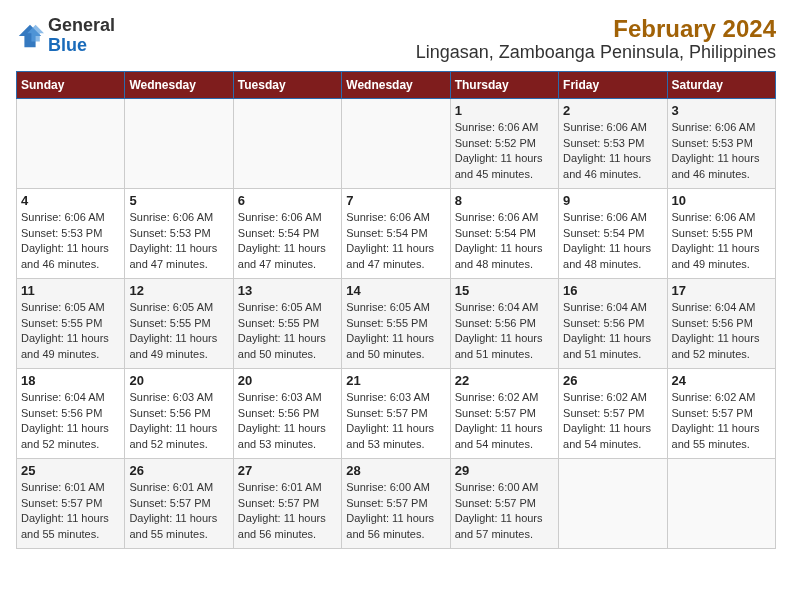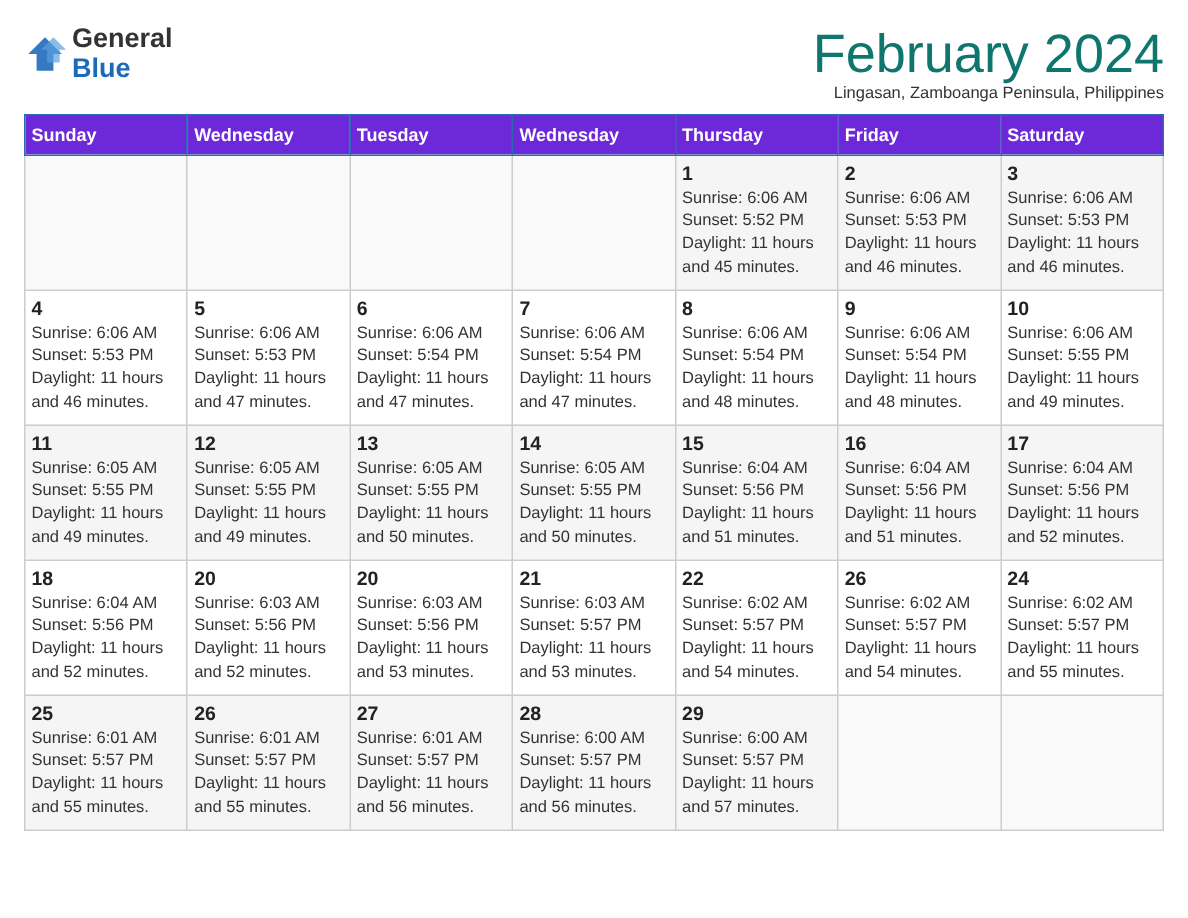"February 2024" .calendar-title { color: #0f766e -> #a16207; font-size: 36px -> 24px; font-weight: normal -> bold }
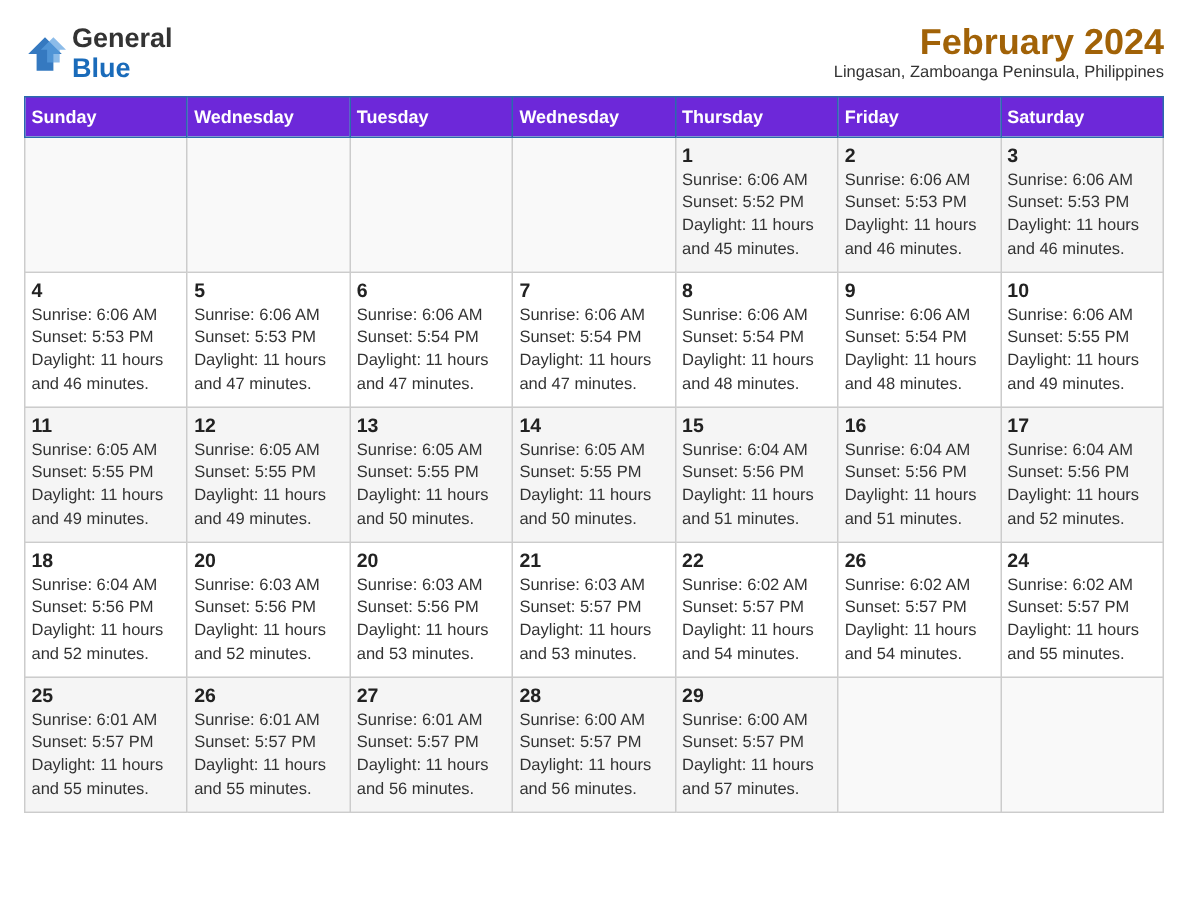"Lingasan, Zamboanga Peninsula," .calendar-subtitle { font-size: 11px -> 18px }
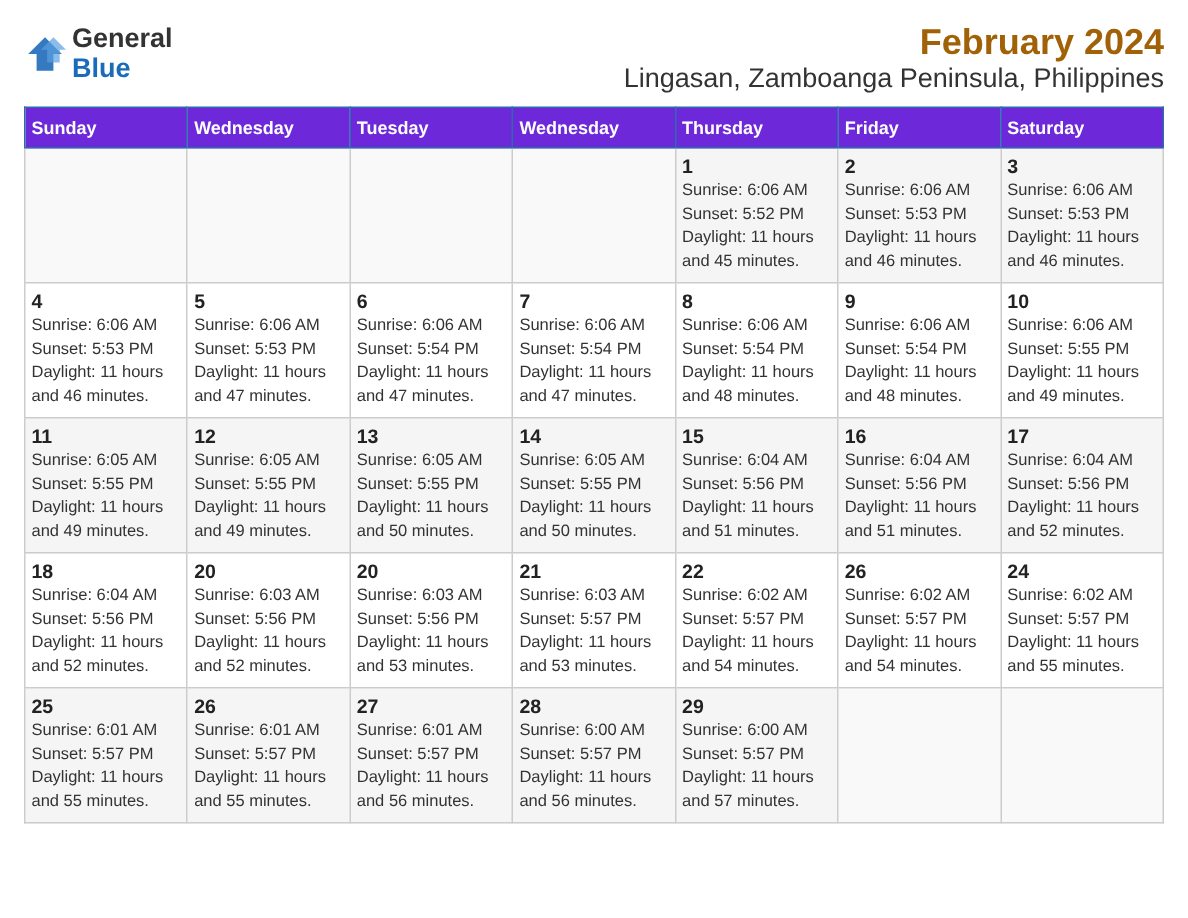"Sunday" thead th { background-color: #6d28d9 -> #7f1d1d }
